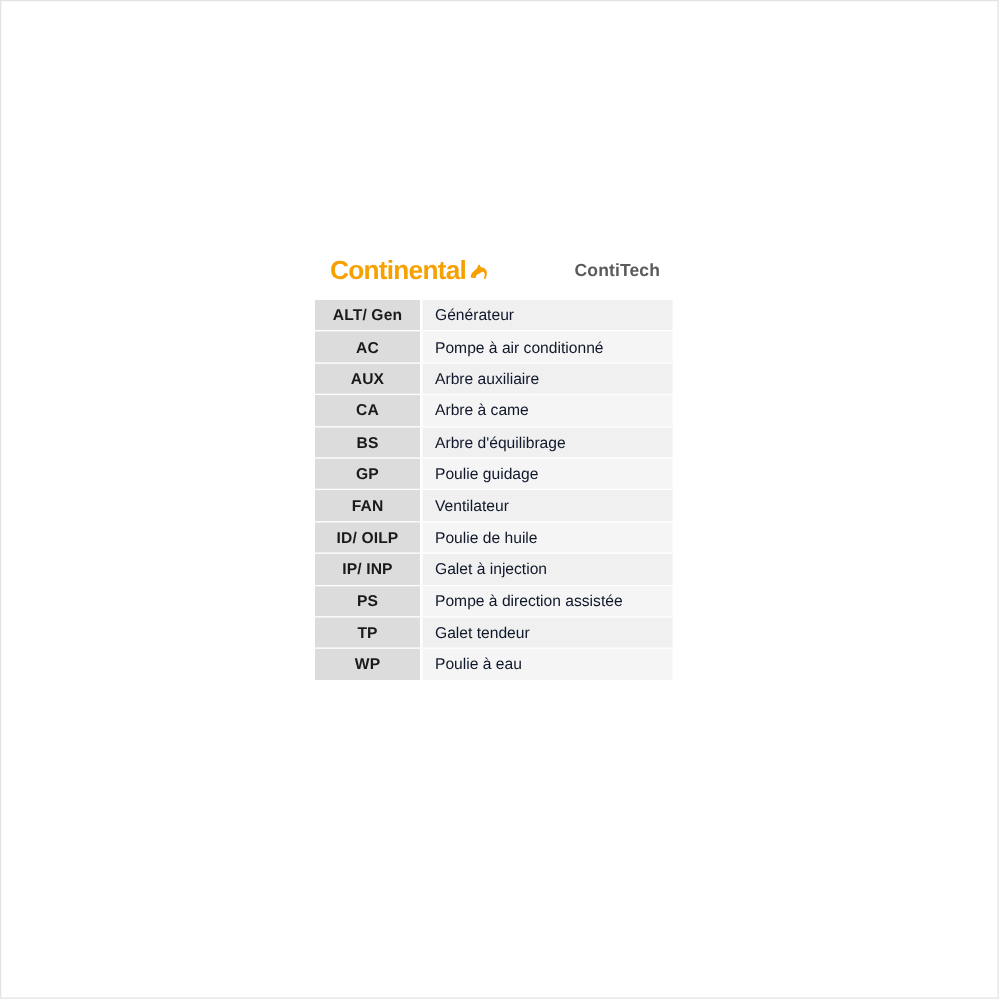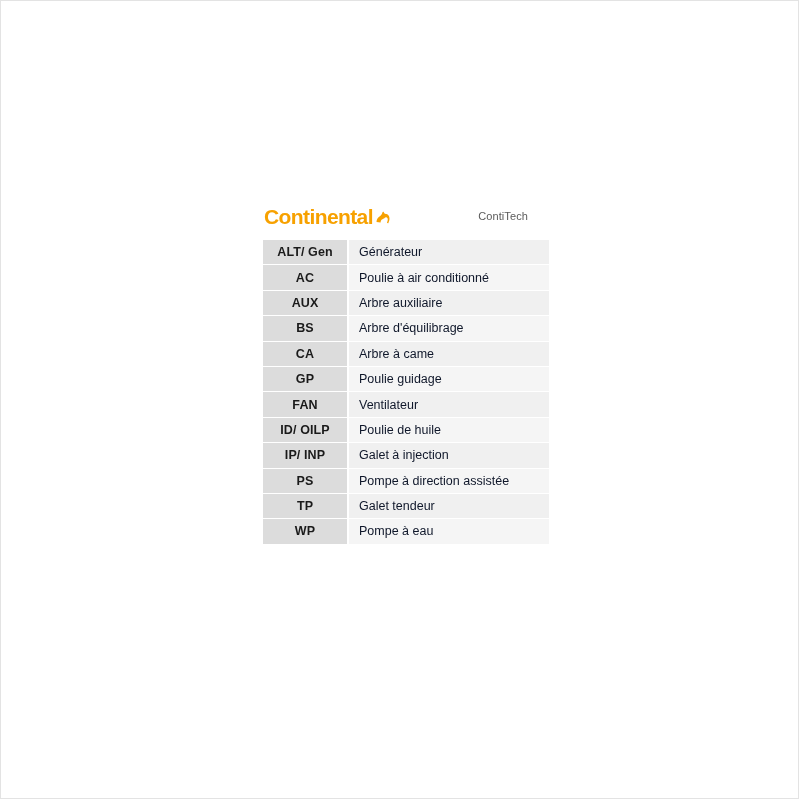"ContiTech" .brand-sub { font-size: 11px -> 14px; font-weight: normal -> bold }
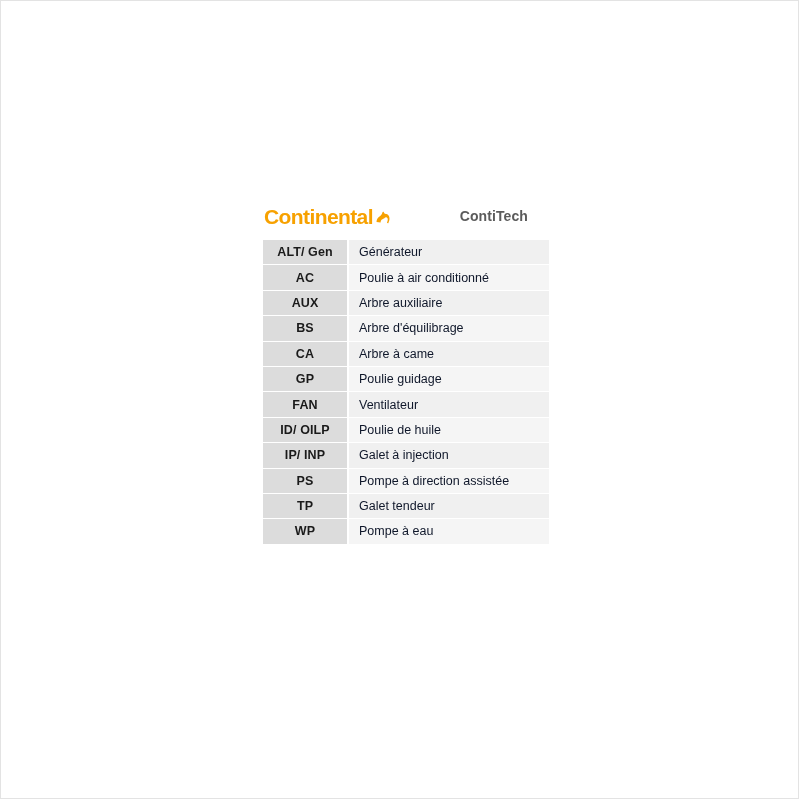"ALT/ Gen" .legend-table { margin-left: 11px -> none }
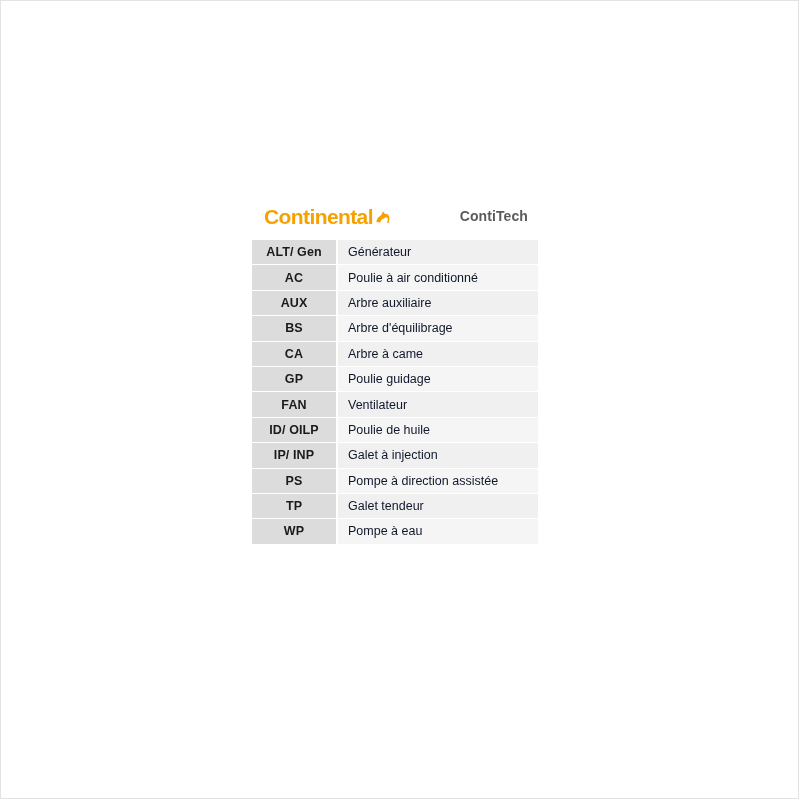"Poulie à air conditionné" td.desc-cell { text: Poulie -> Pompe }
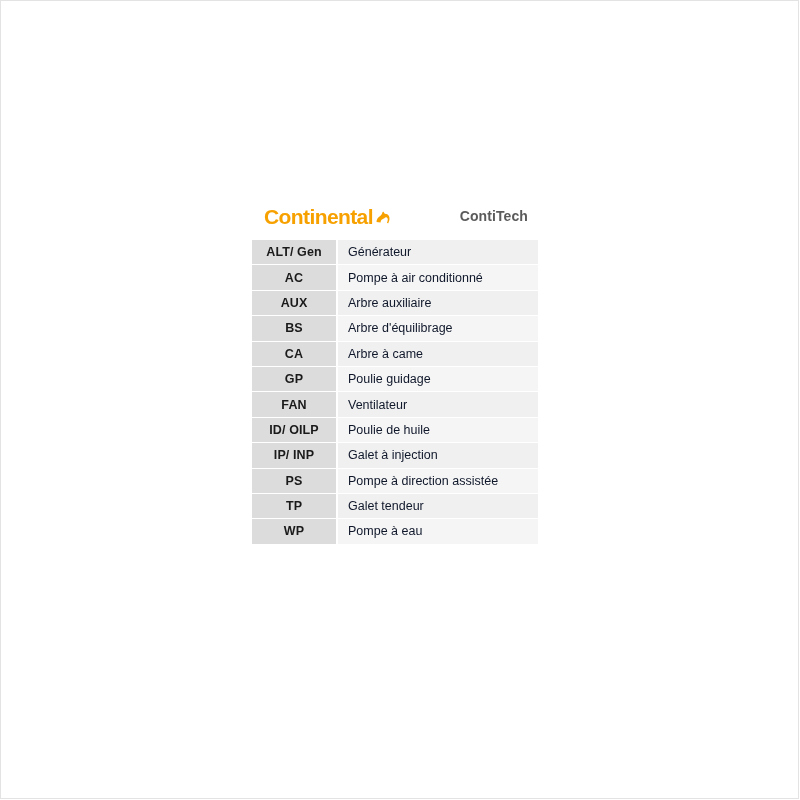"BS" tr { order: before "CA" -> after "CA" }
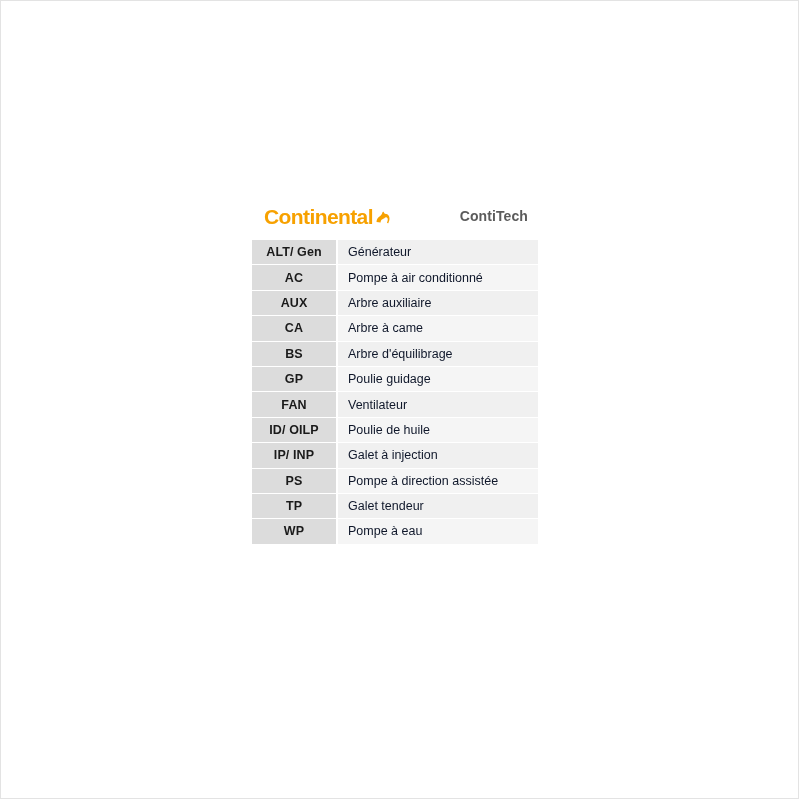"Pompe à eau" td.desc-cell { text: Pompe -> Poulie }
